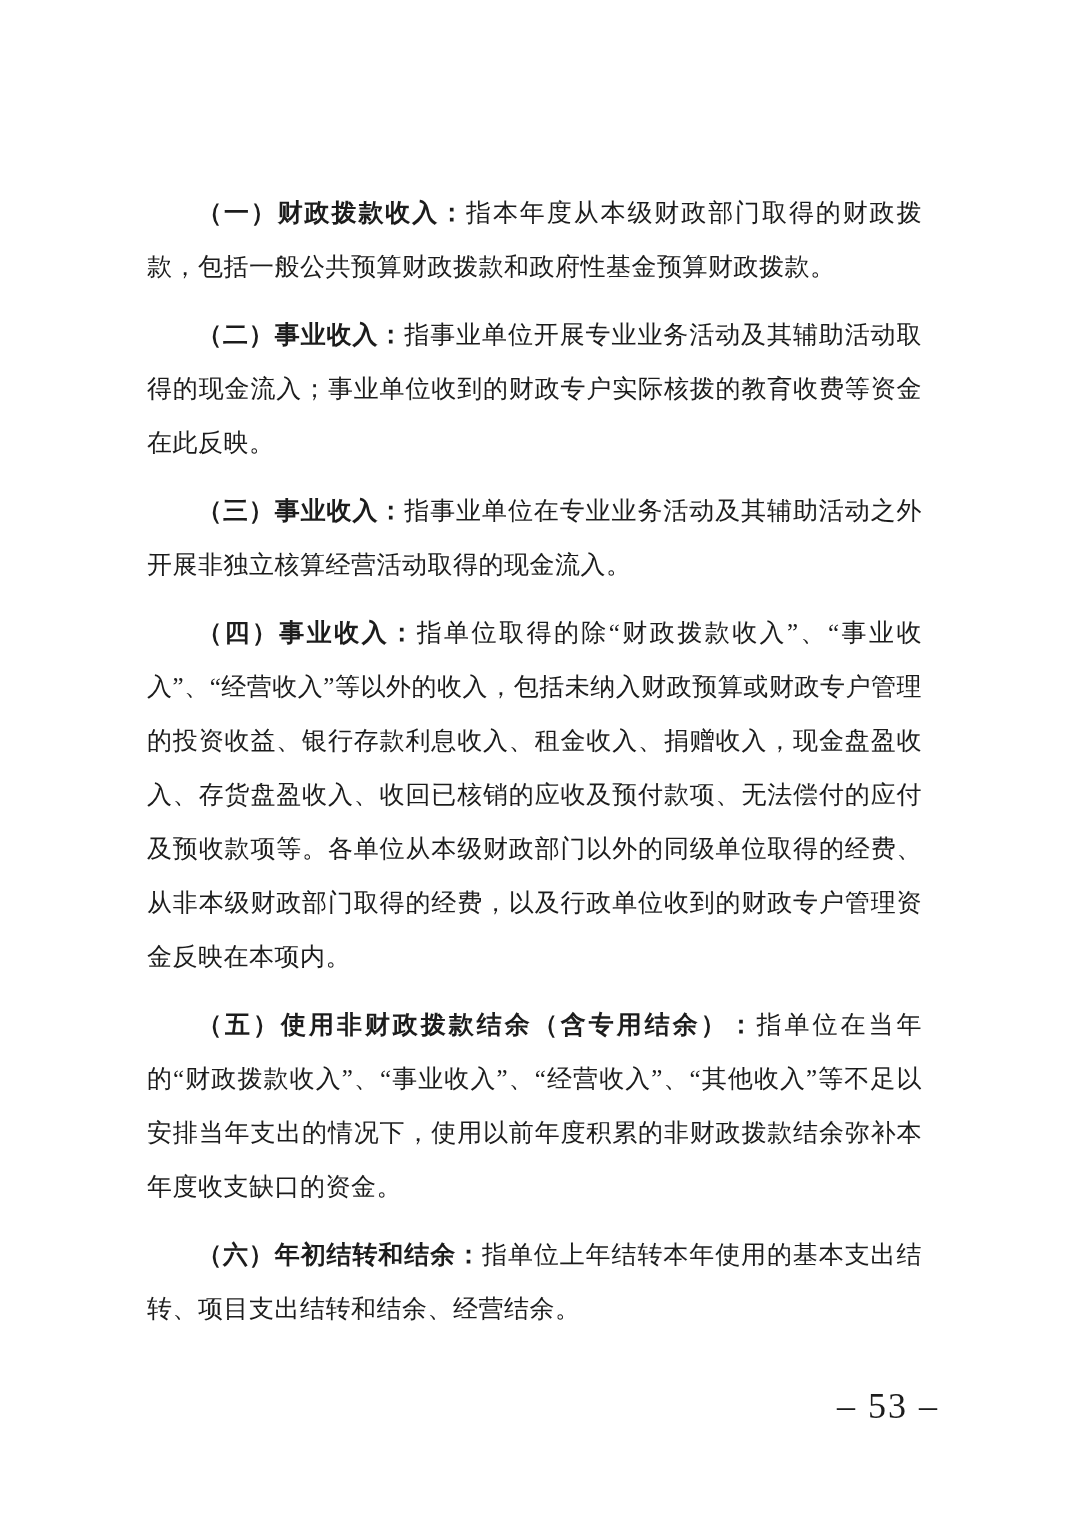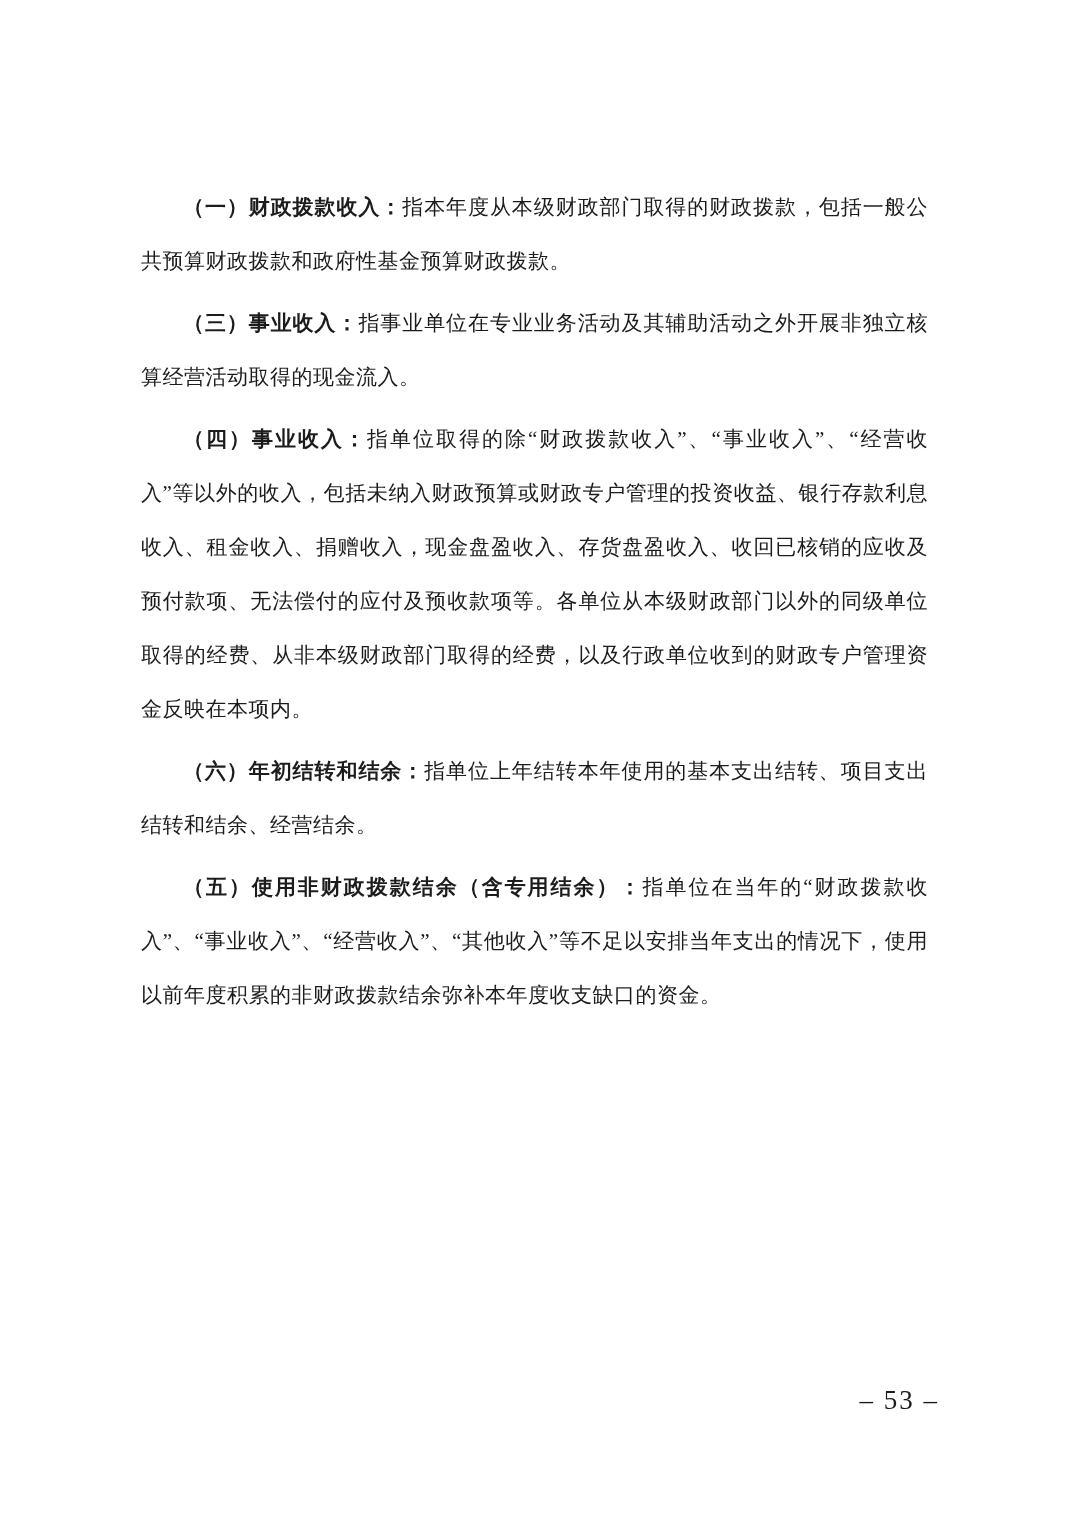"（一）财政拨款收入：指本年度从本级财政部门取得的财政拨款，包括一般公共预算财政拨" .content p { font-size: 21px -> 25px; margin: 8px -> 14px }
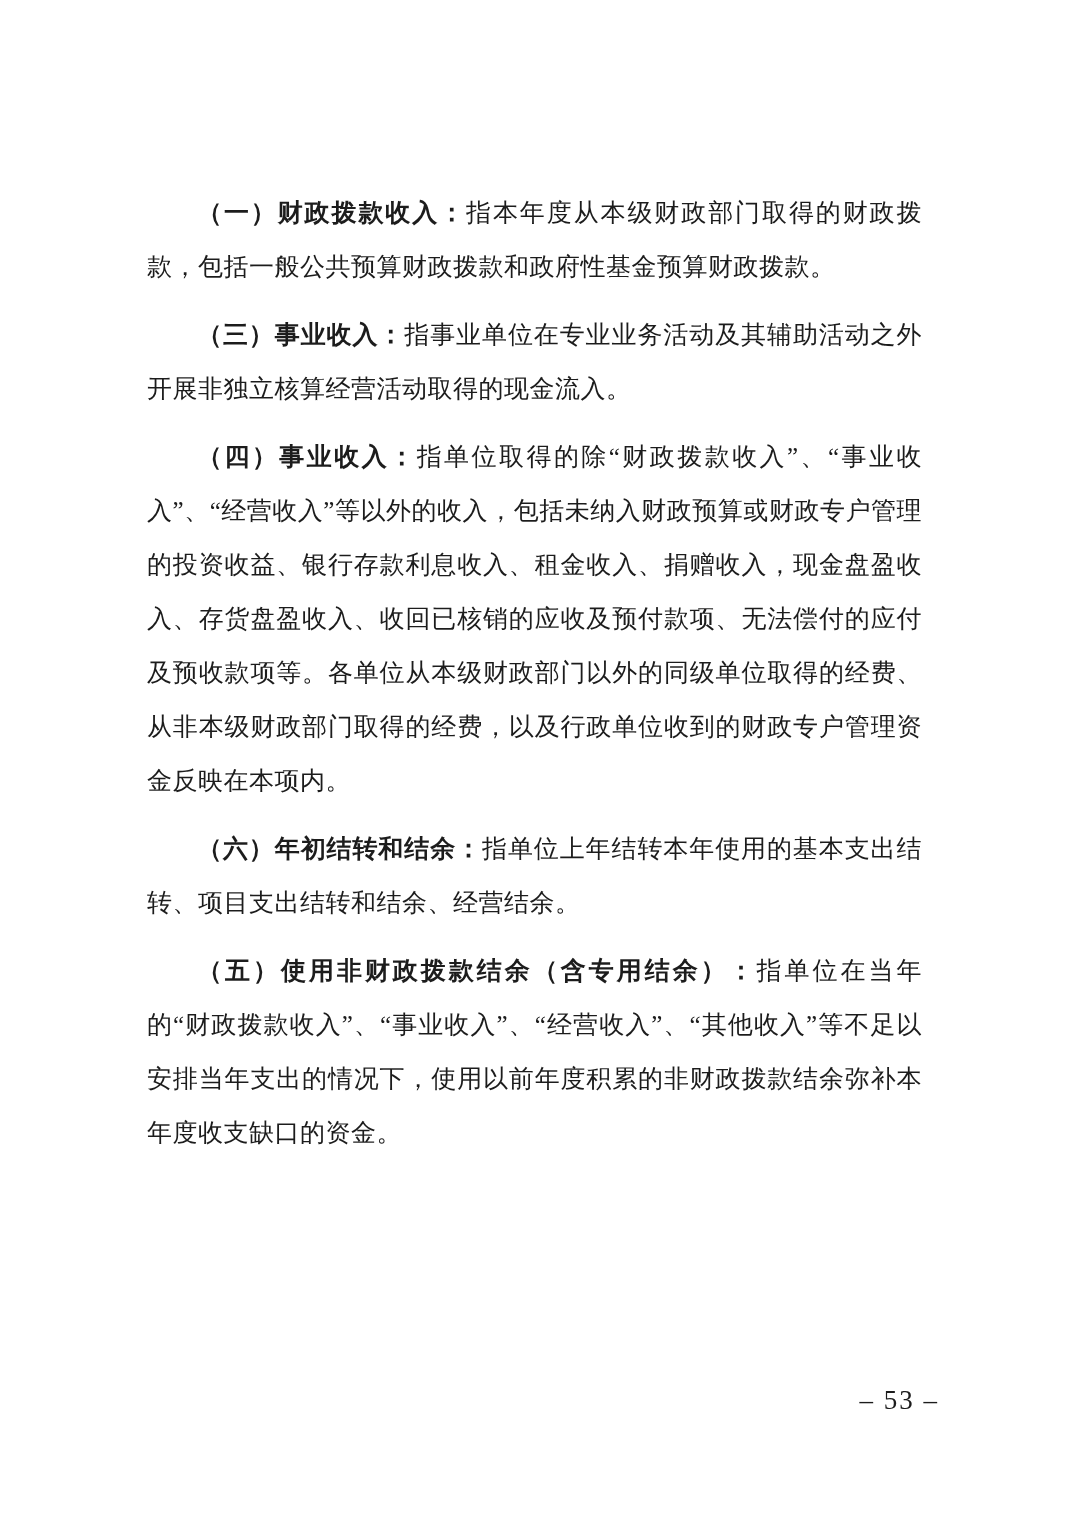"（二）事业收入：指事业单位开展专业业务活动及其辅助活动取得的现金流入；事业单位收" p { html: none -> <p><span>（二）事业收入：</span><span>指事业单位开展专业业务活动及其辅助活动取得的现金流入；事业单位收到的财政专户实际核拨的教育收费等资金在此反映。</span></p> }
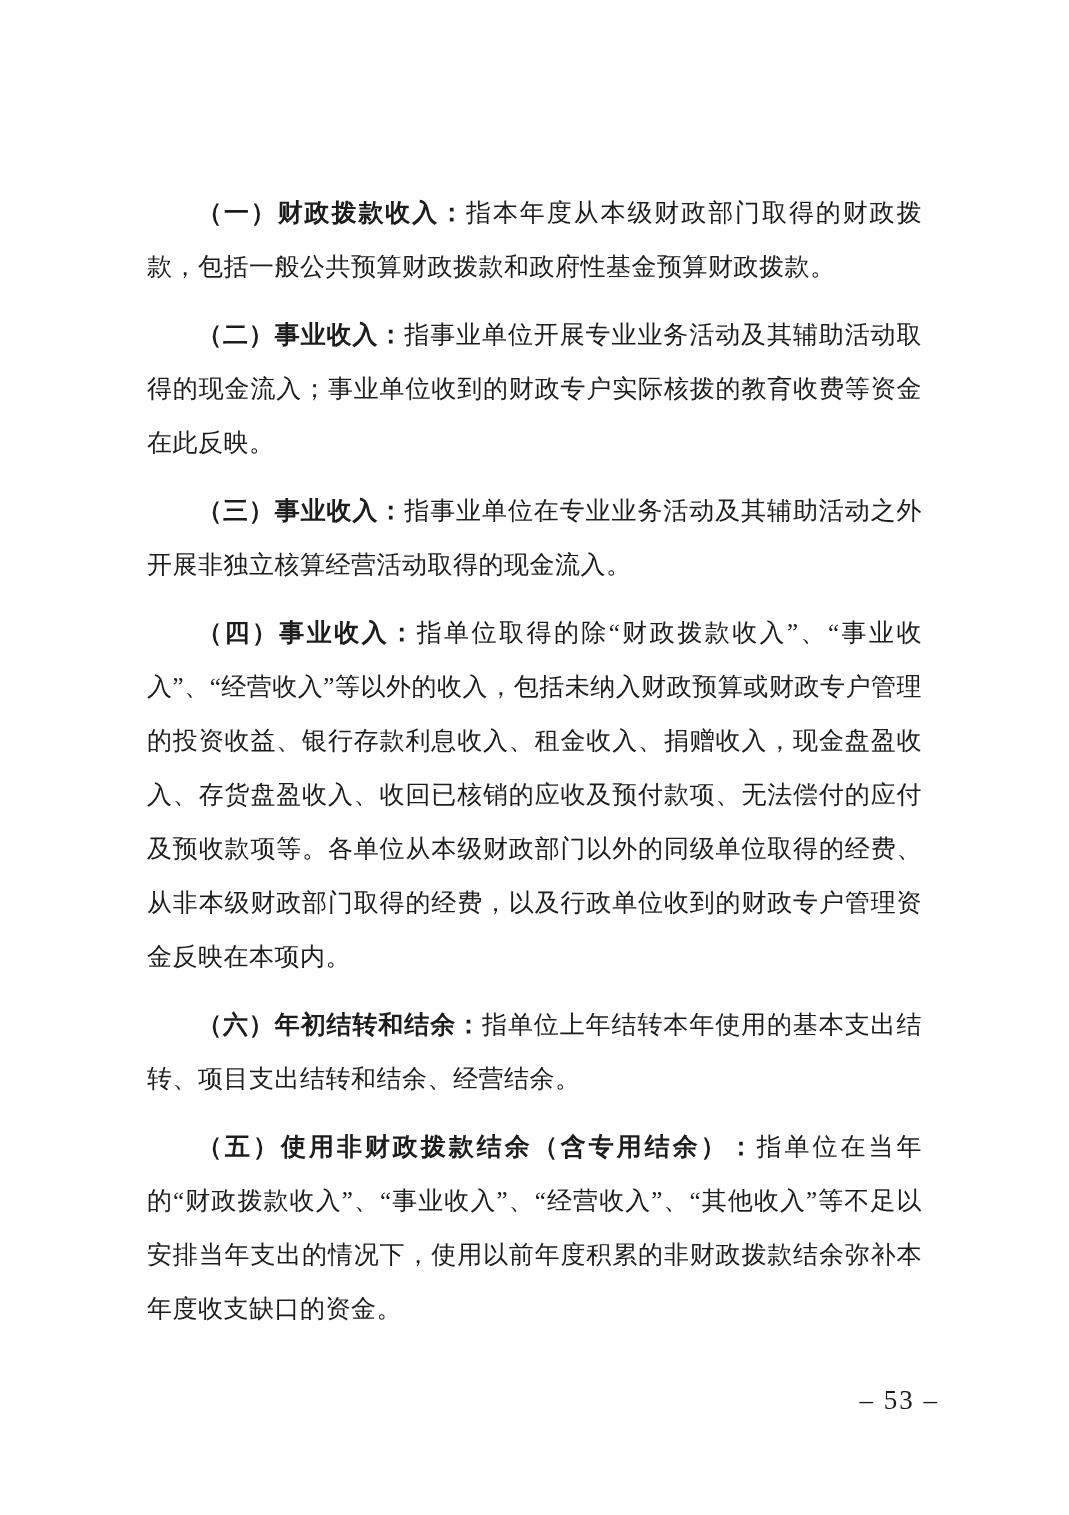"（六）年初结转和结余：指单位上年结转本年使用的基本支出结转、项目支出结转和结余、" p { order: before "（五）使用非财政拨款结余（含专用结余）：指单位在当年的“财政拨款收入”、“事业收" -> after "（五）使用非财政拨款结余（含专用结余）：指单位在当年的“财政拨款收入”、“事业收" }
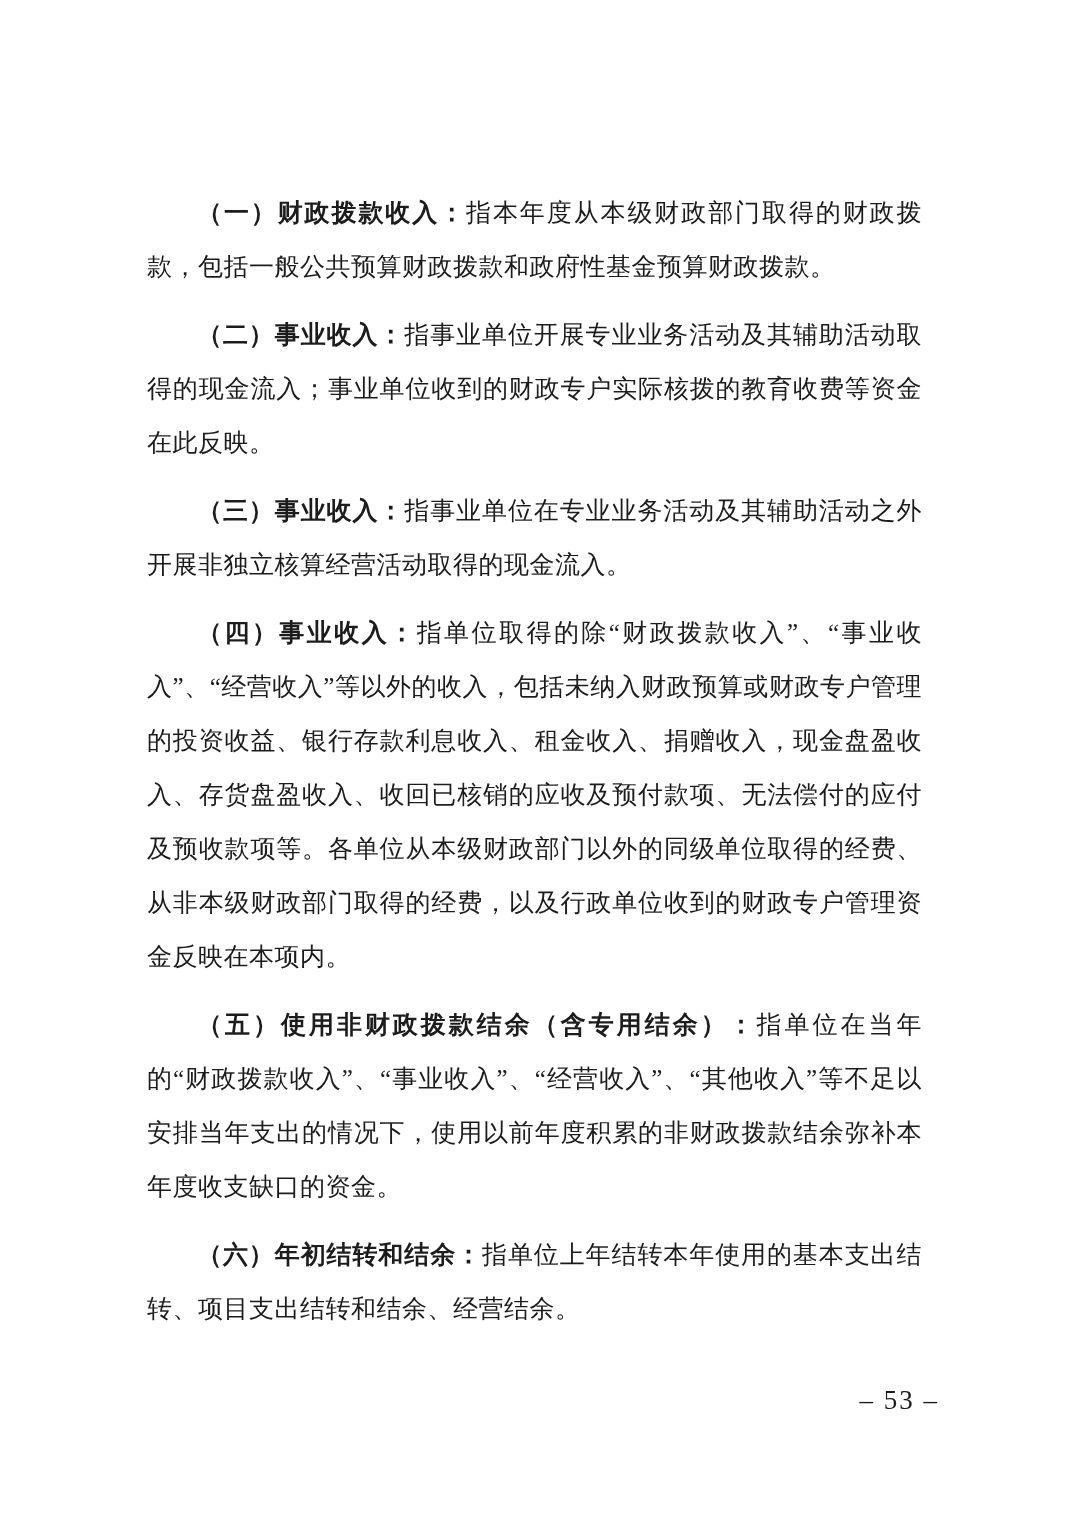"– 53 –" .page-number { font-size: 27px -> 36px }
